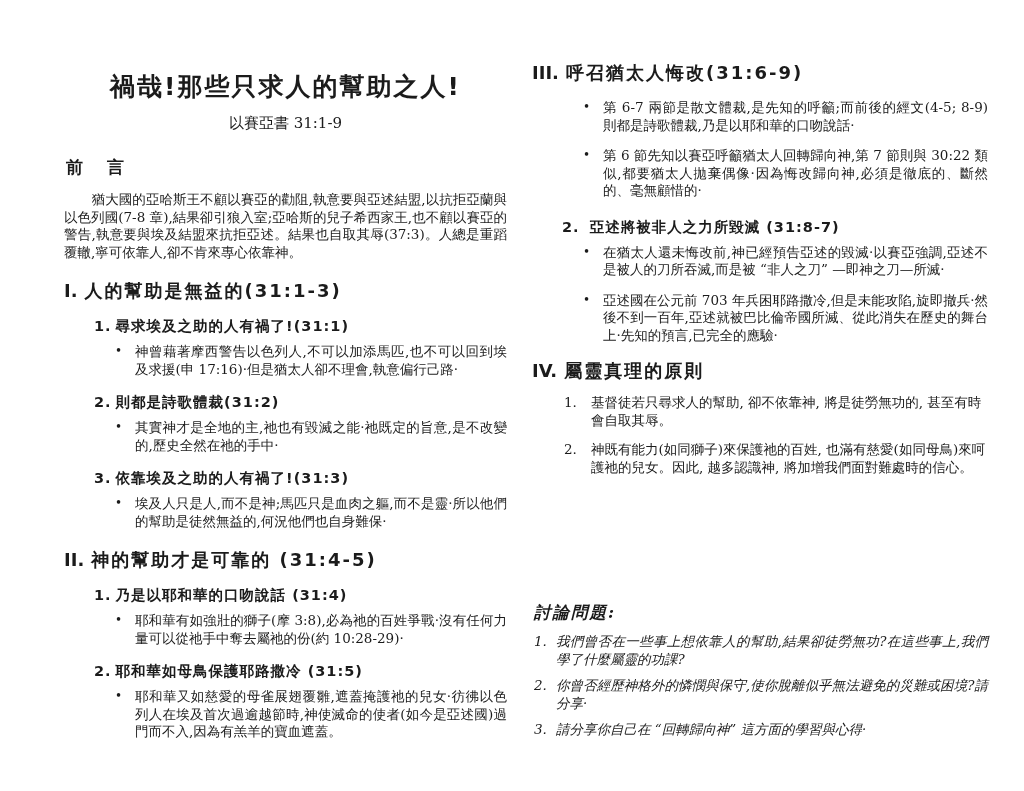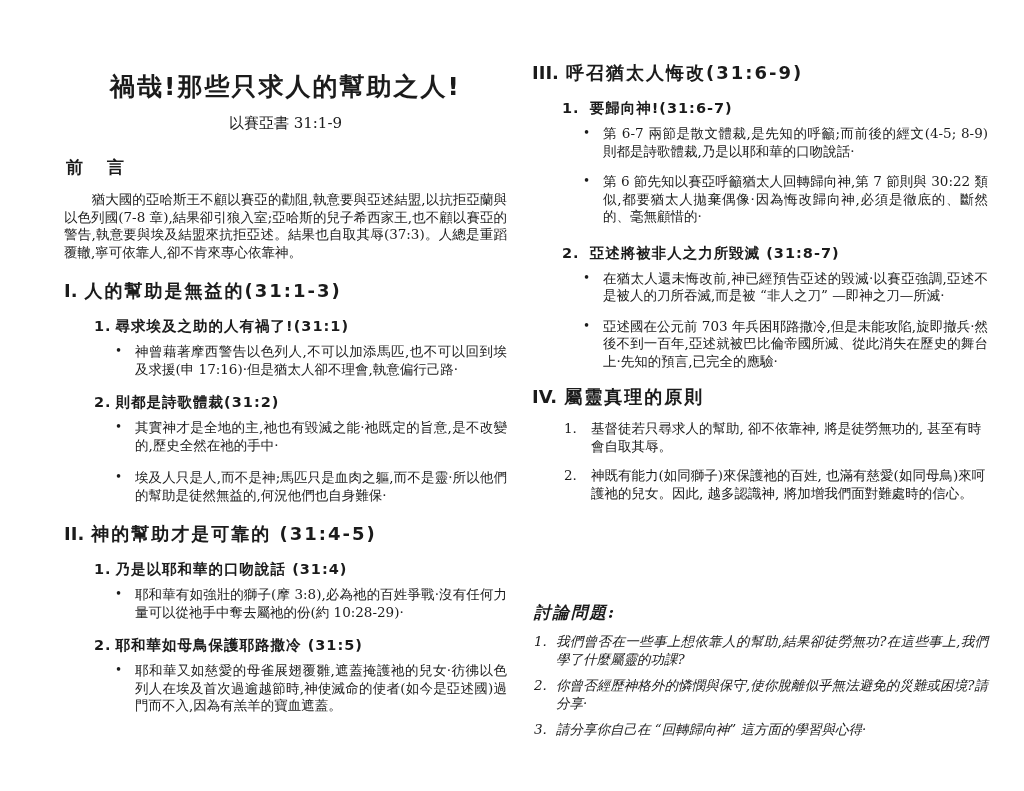"1. 要歸向神!(31:6-7)" h4.sub-h { html: <h4><span>1.</span> <span>要歸向神!(31:6-7)</span></h4> -> none }
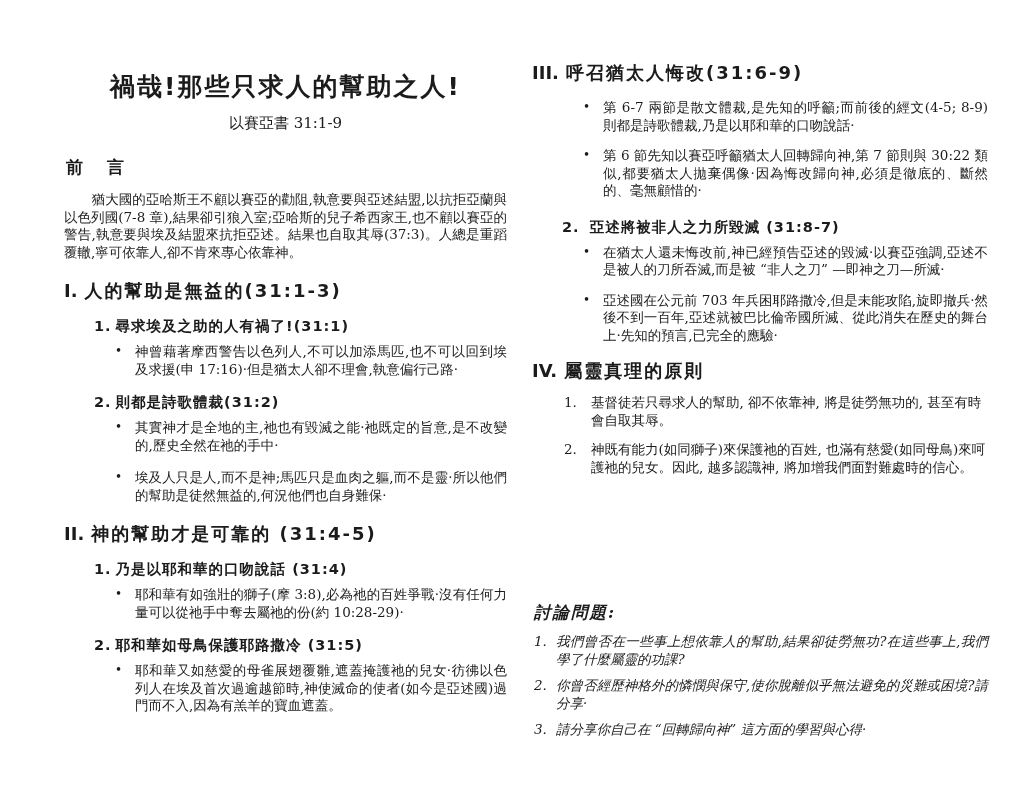"3. 依靠埃及之助的人有禍了!(31:3)" h4.sub-h { html: none -> <h4><span>3.</span><span>依靠埃及之助的人有禍了!(31:3)</span></h4> }
